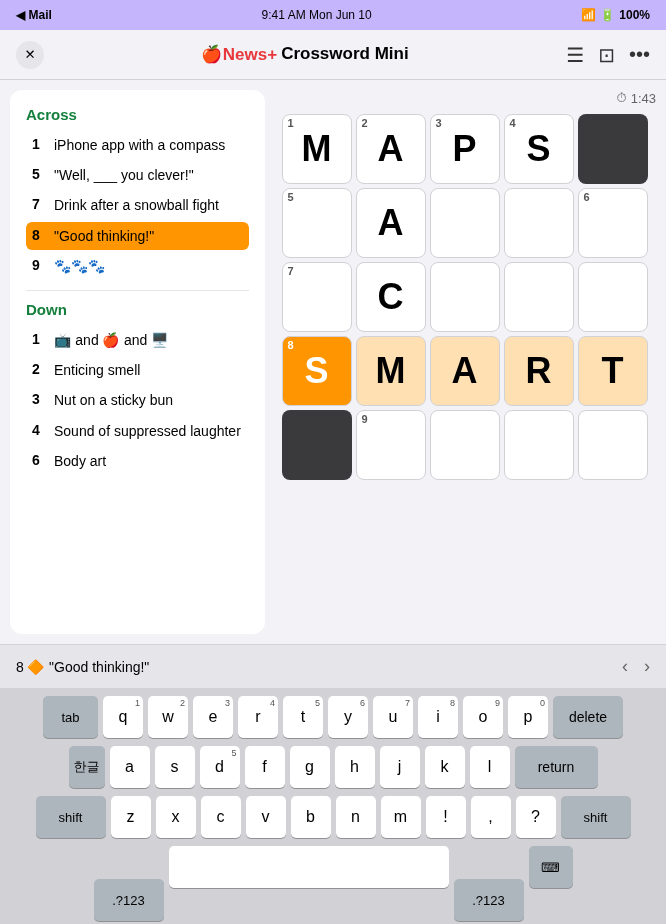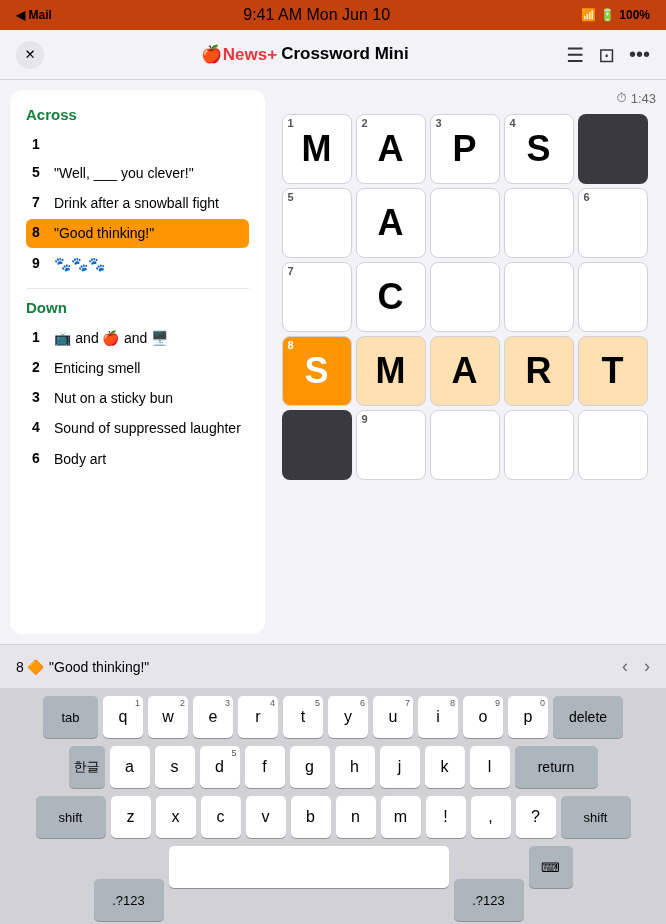"◀ Mail" .status-bar { background: #c2410c -> #c4b5fd }
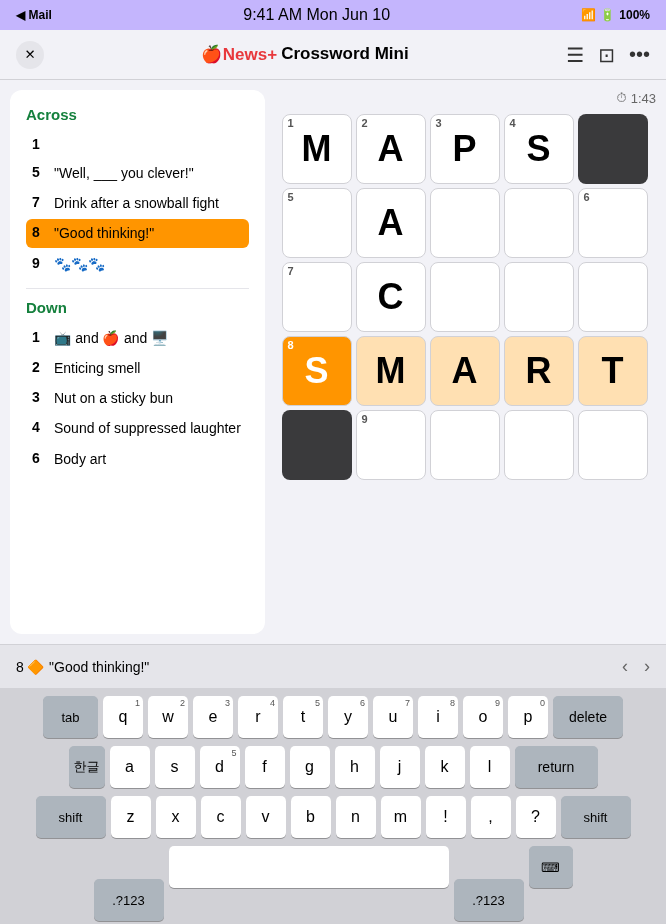"9:41 AM Mon Jun 10" .status-center { font-size: 16px -> 12px }
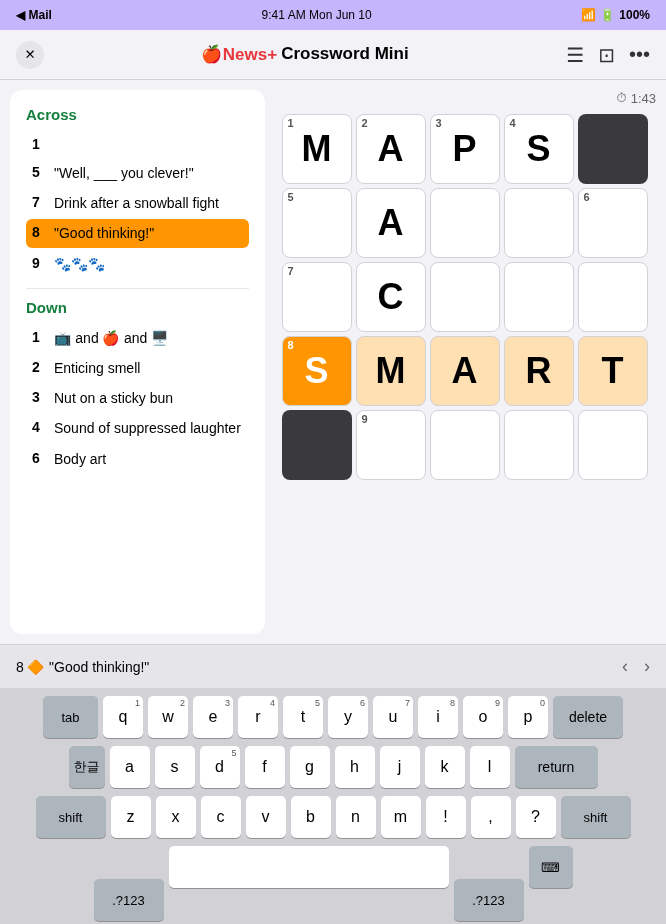"iPhone app with a compass" span.clue-text { html: none -> <span>iPhone app with a compass</span> }
